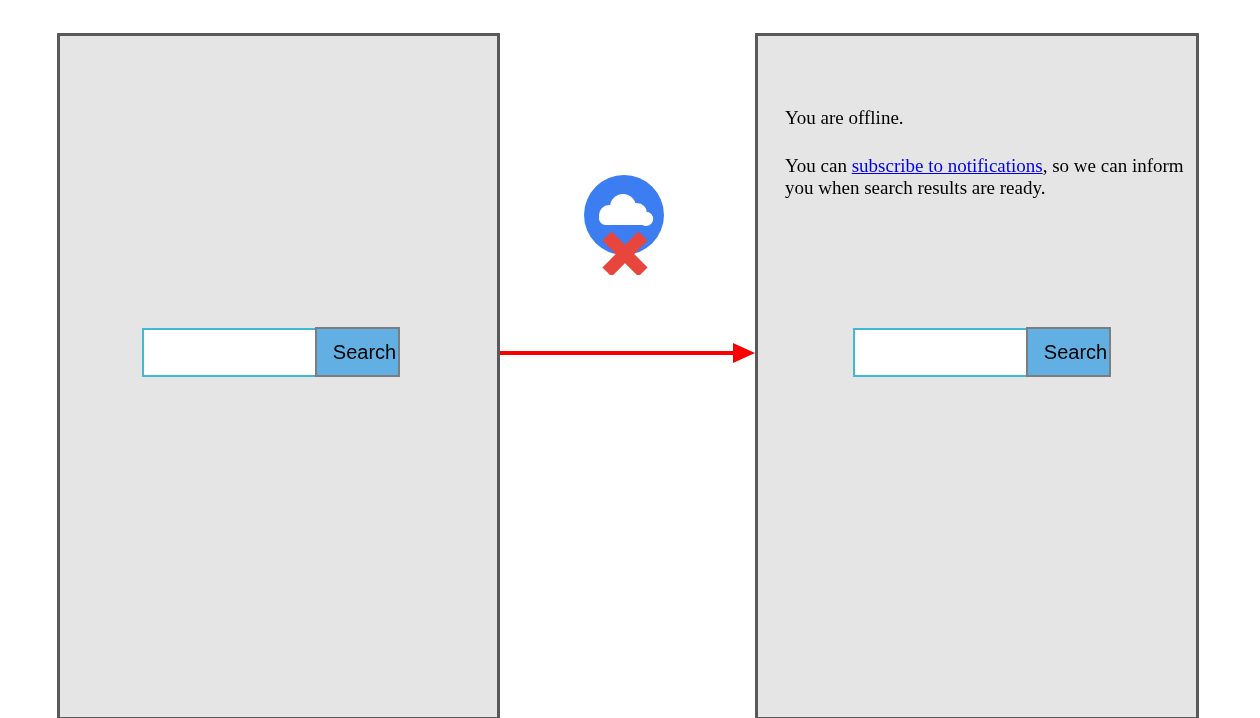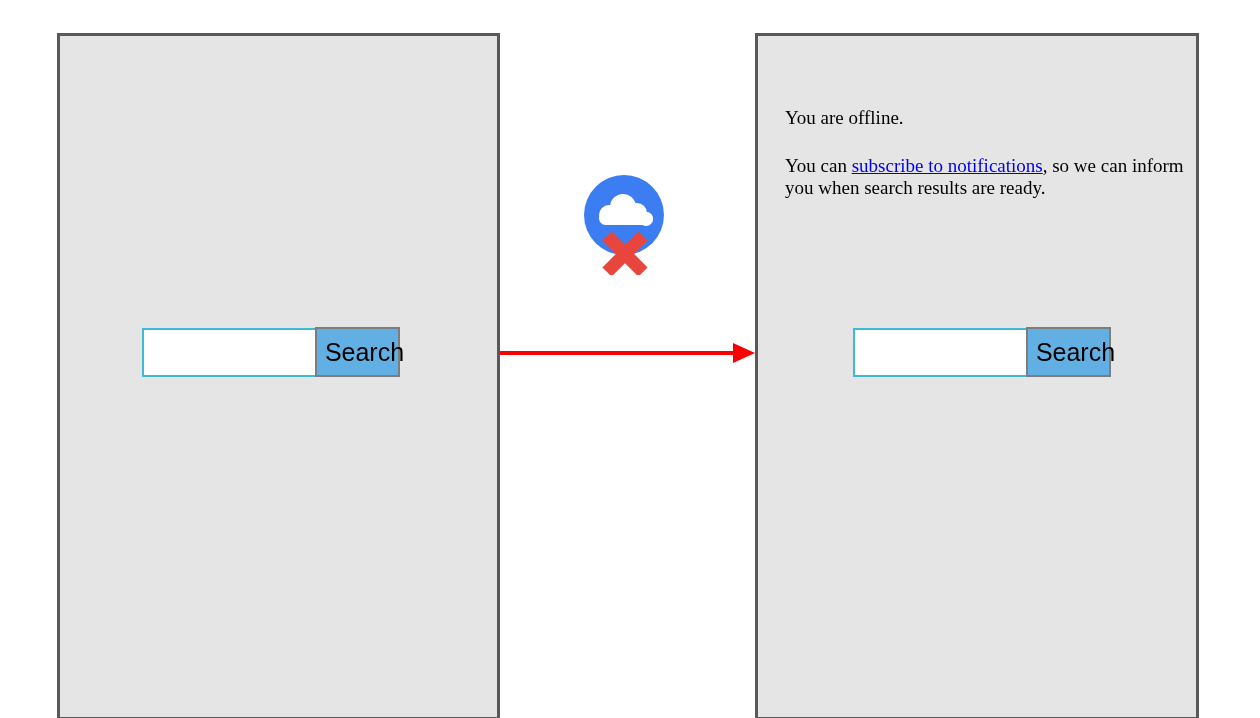"Search" .search-button { font-size: 25px -> 20px }
